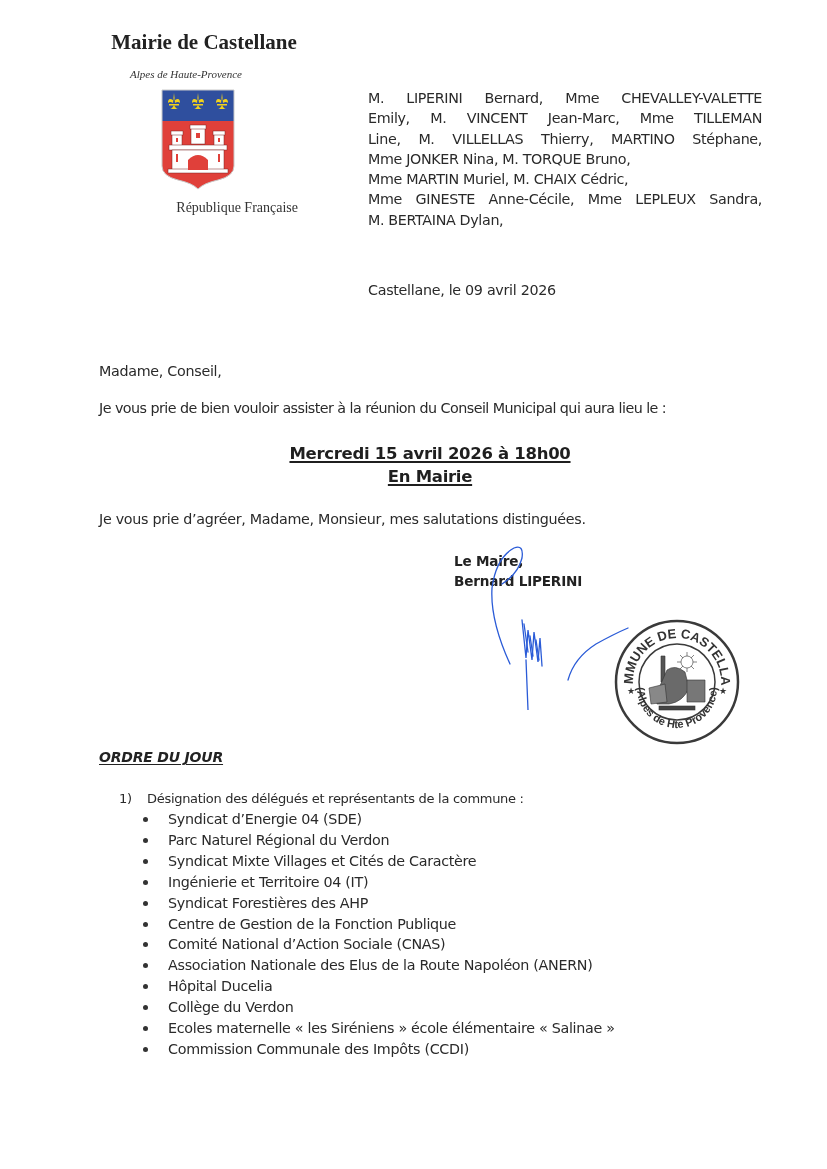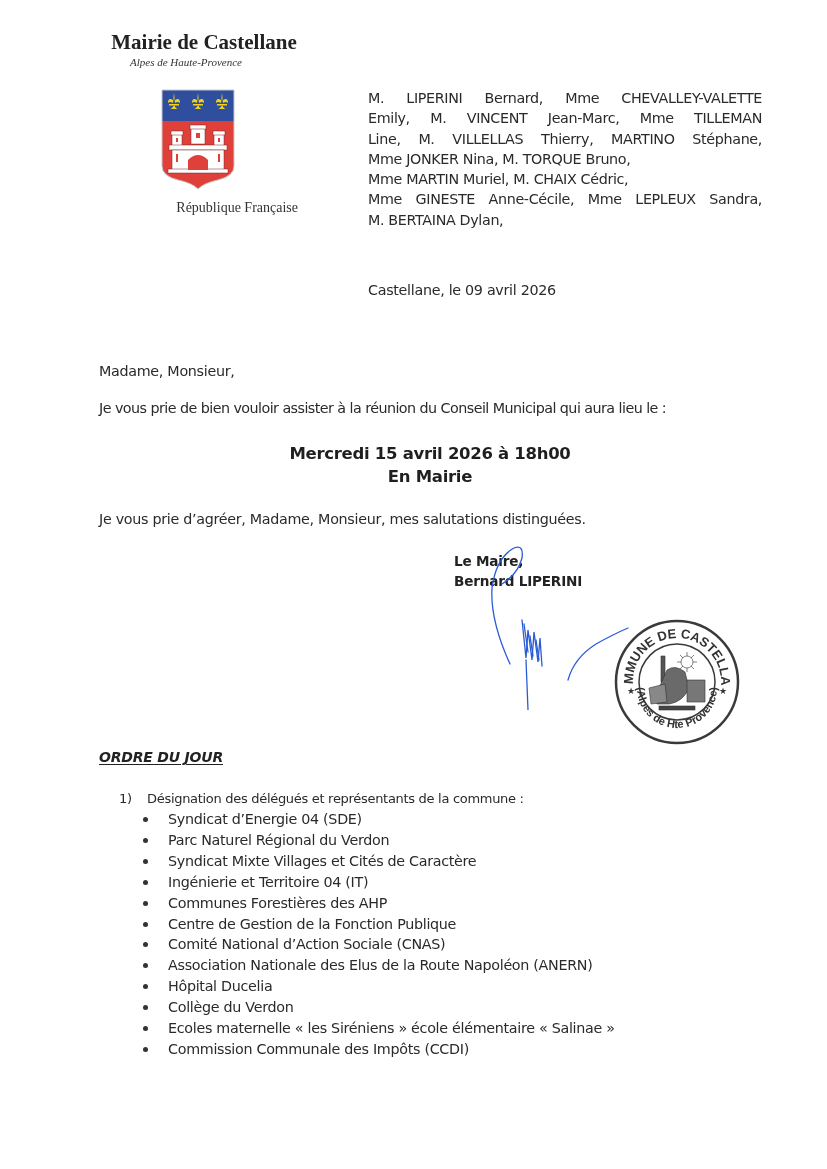"Alpes de Haute-Provence" .lh-sub { top: 56px -> 68px }
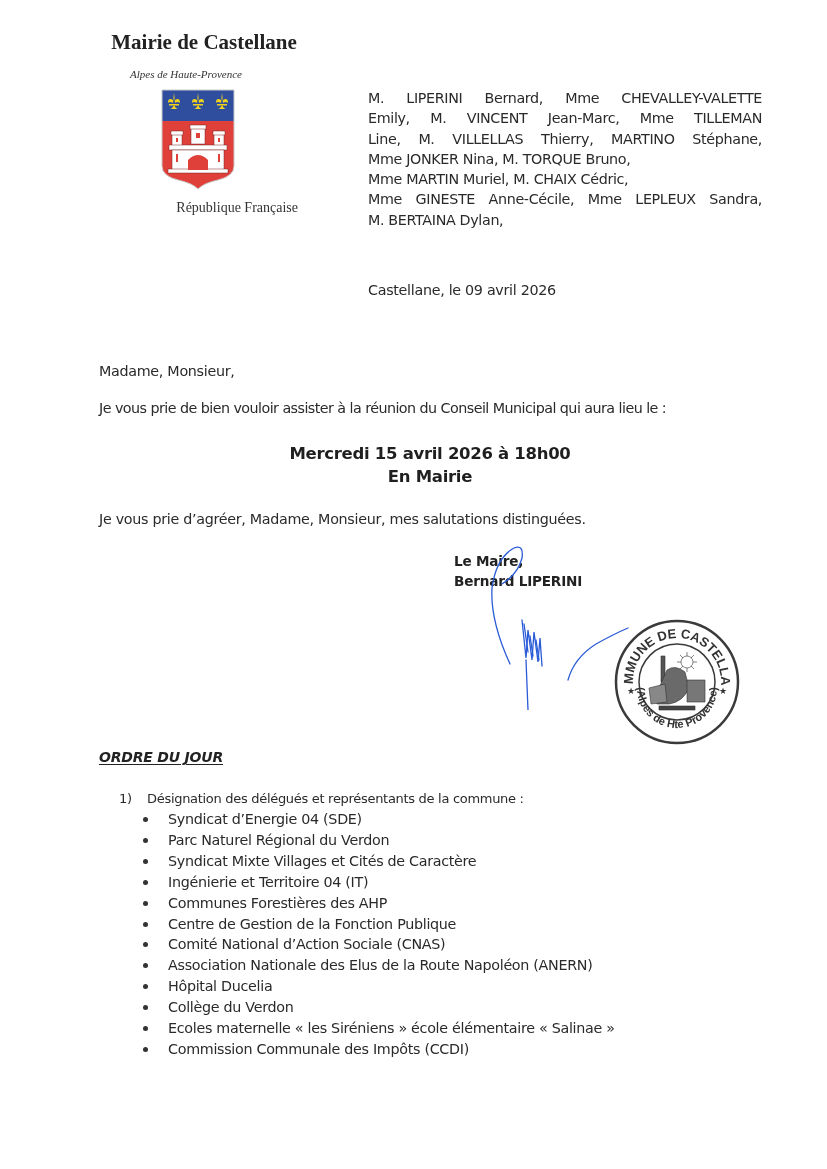"Madame, Monsieur," div.abs { text: Monsieur -> Conseil }
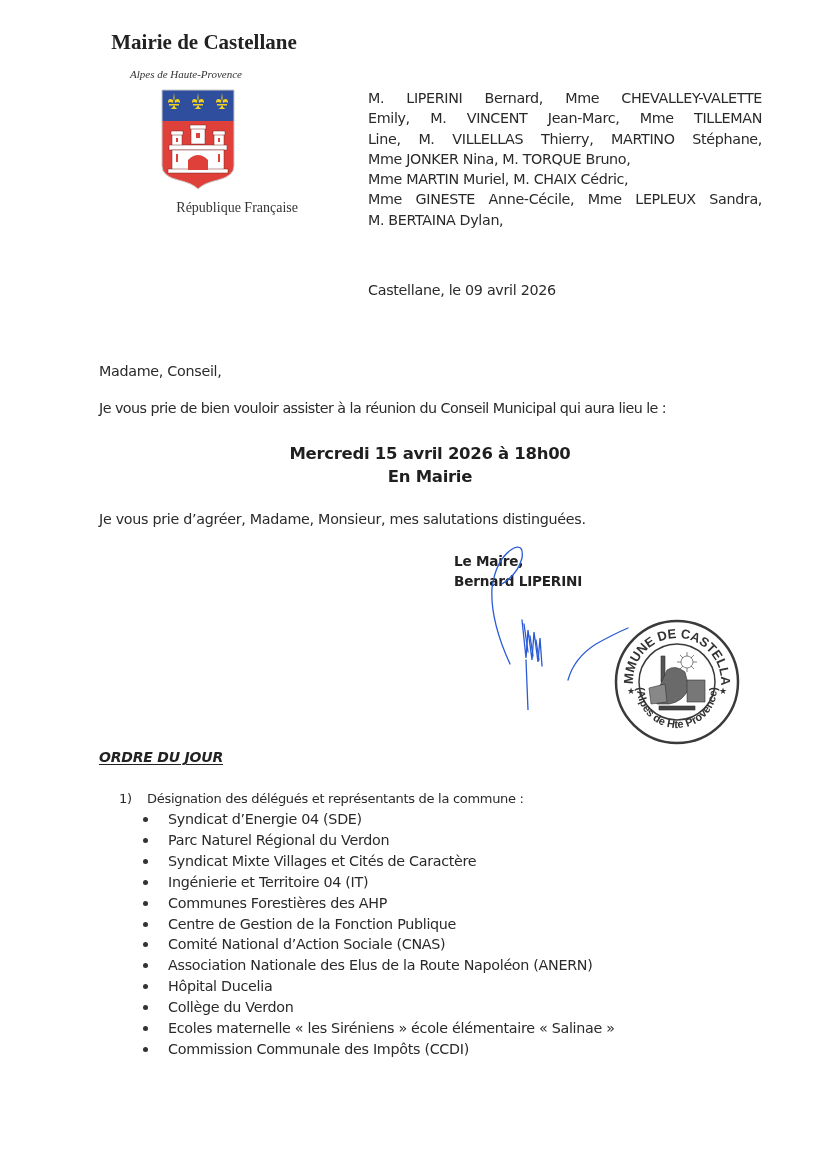"Mercredi 15 avril 2026 à" .meeting span { text-decoration: none -> underline }
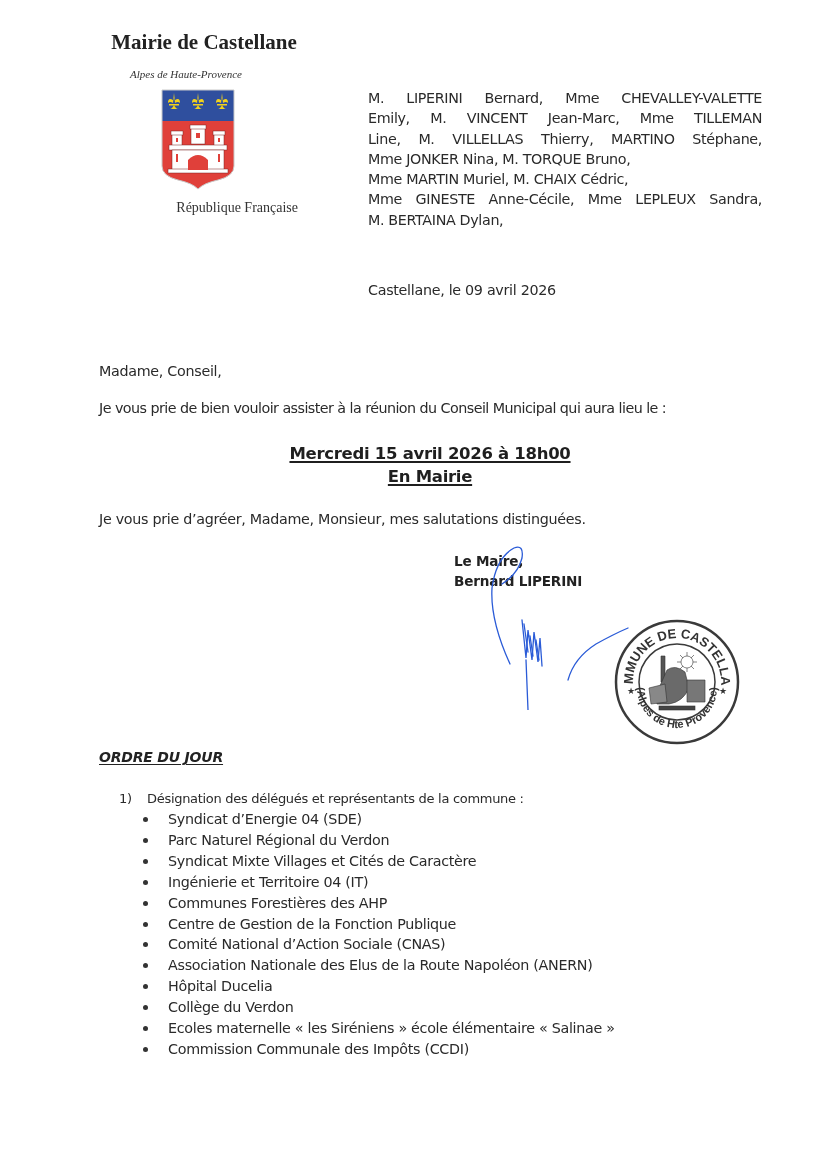"Communes Forestières des AHP" span { text: Communes -> Syndicat }
